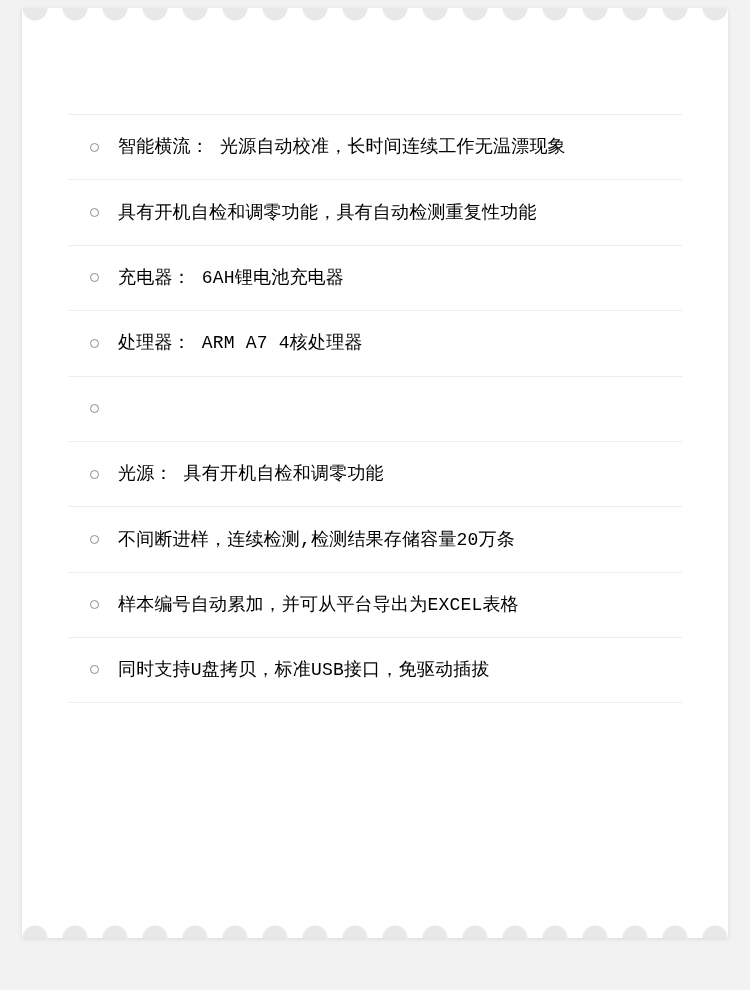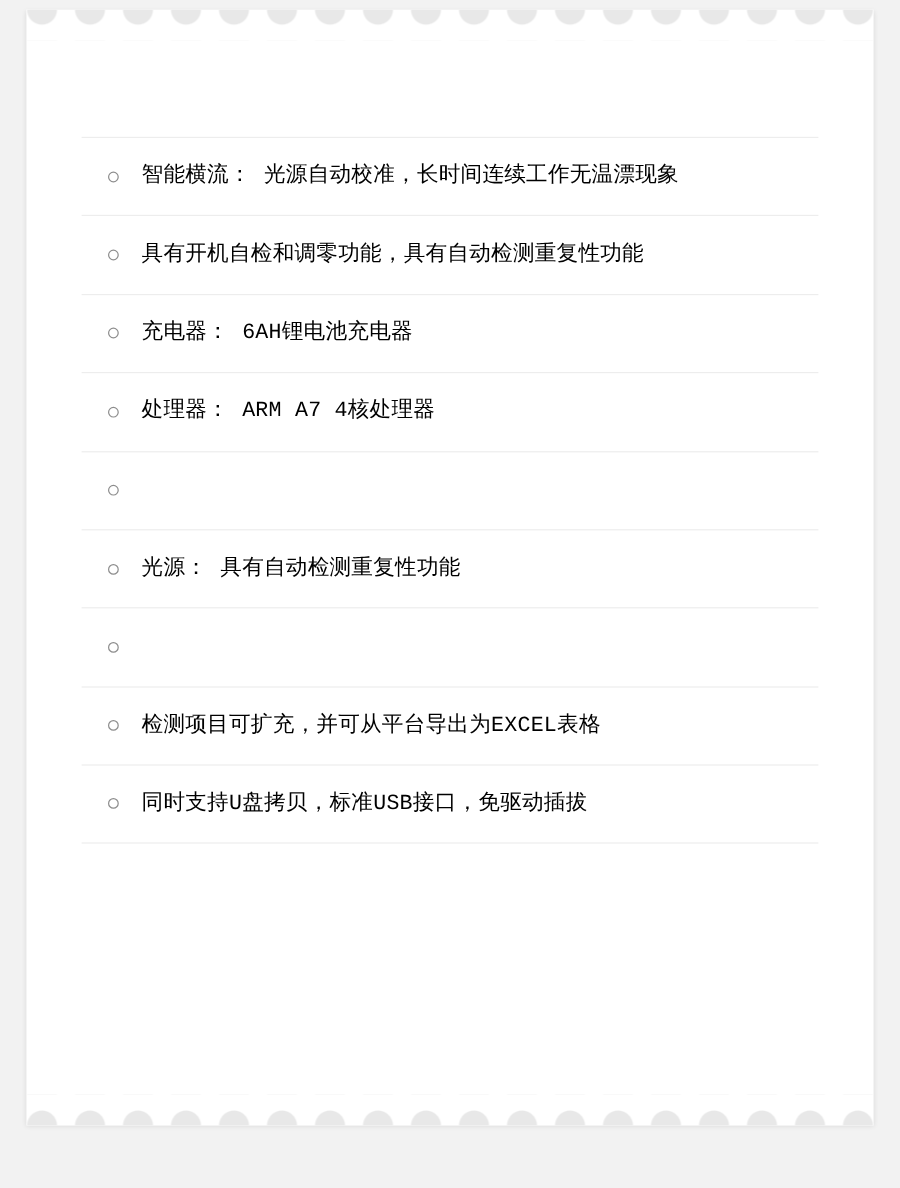"光源： 具有自动检测重复性功能" span.spec-text { text: 自动检测重复性 -> 开机自检和调零 }
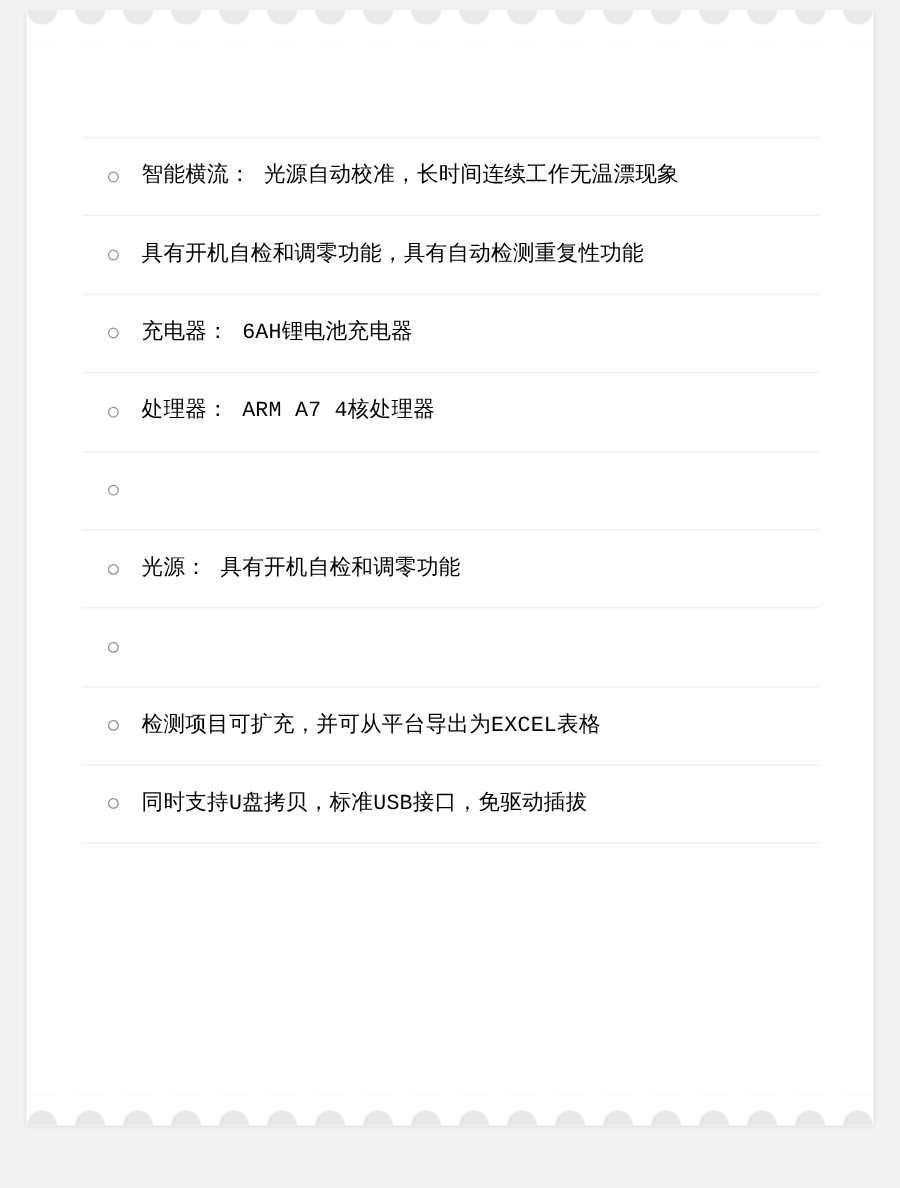"不间断进样，连续检测,检测结果存储容量20万条" span.spec-text { html: none -> <span>不间断进样，连续检测,检测结果存储容量20万条</span> }
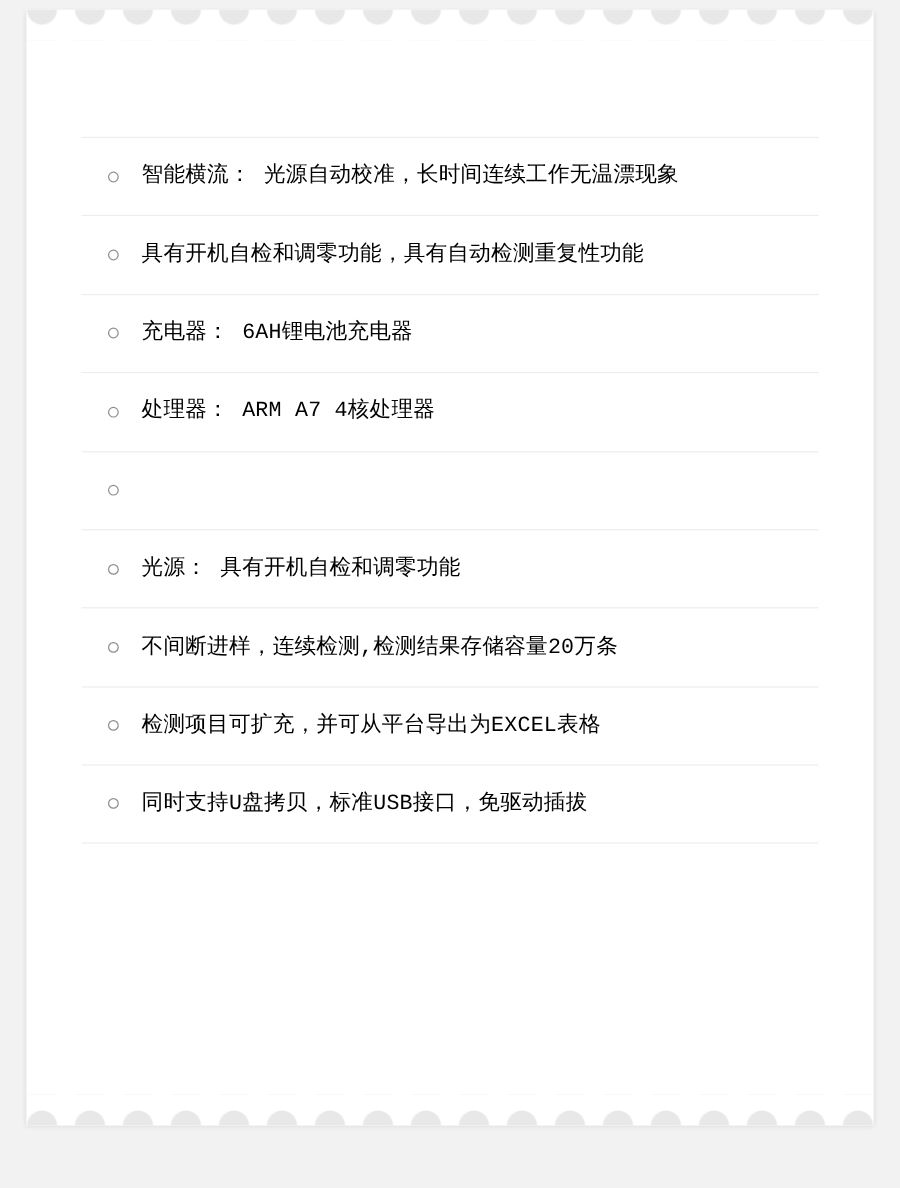"检测项目可扩充，并可从平台导出为EXCEL表格" span.spec-text { text: 检测项目可扩充 -> 样本编号自动累加 }
